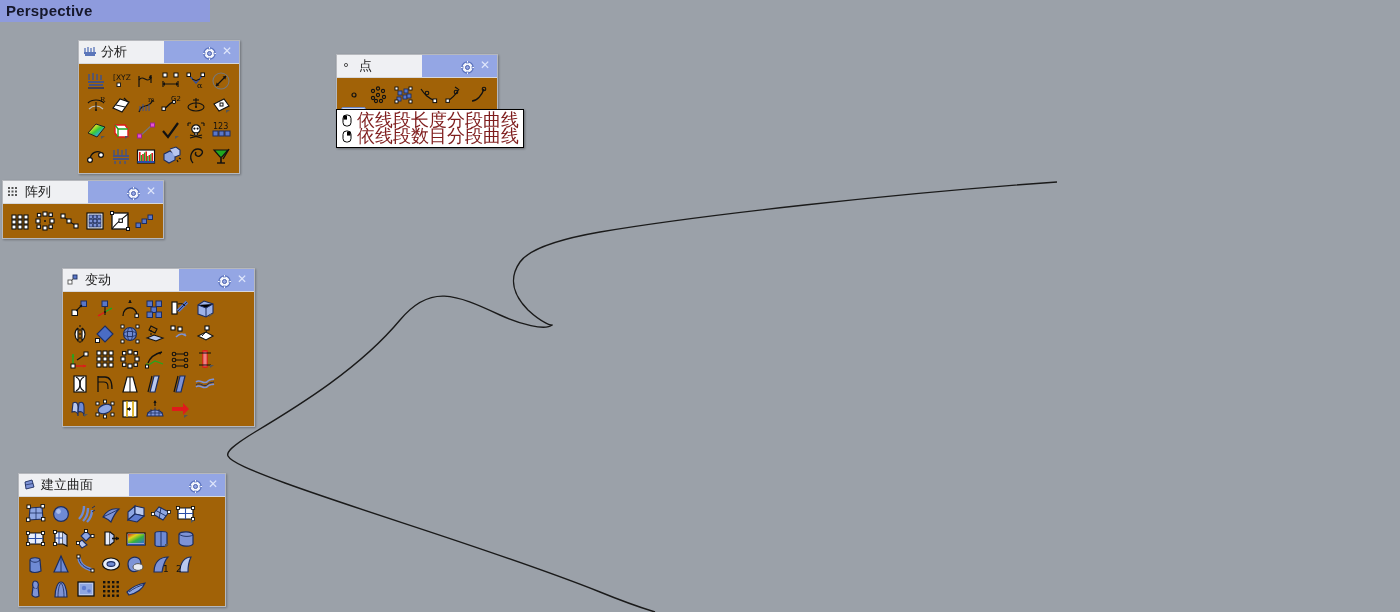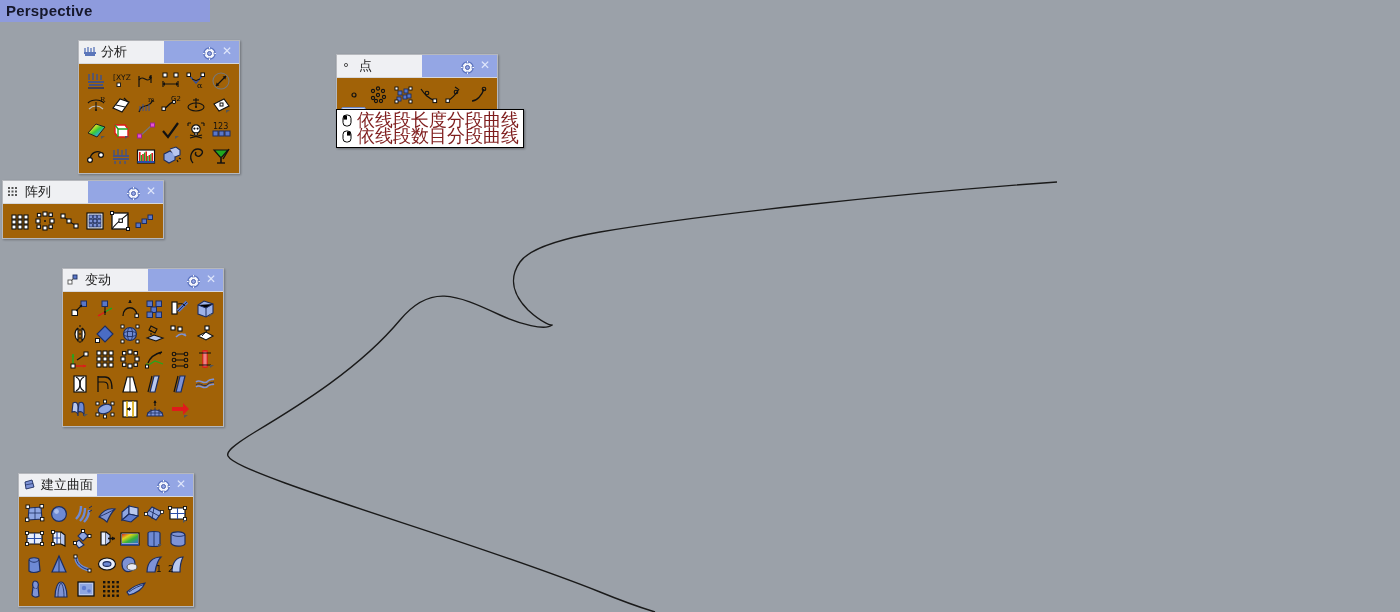"变动" div.tb { width: 162px -> 193px }
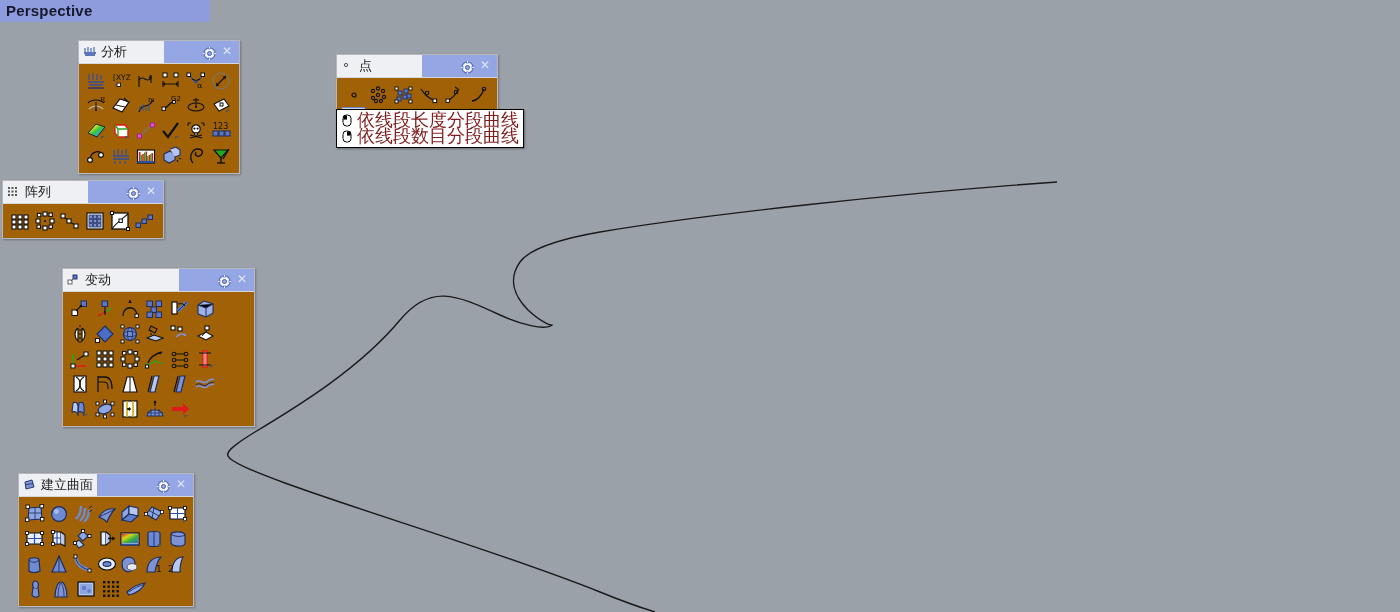"建立曲面" div.tb { width: 176px -> 208px }
